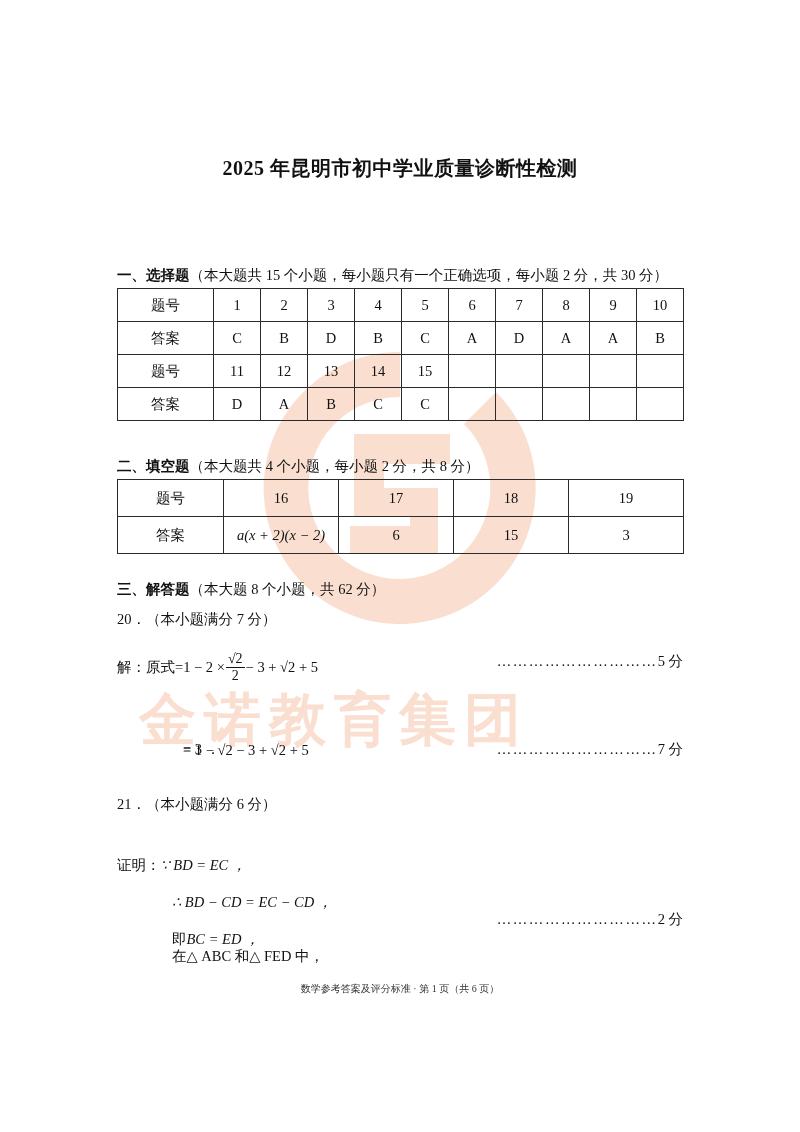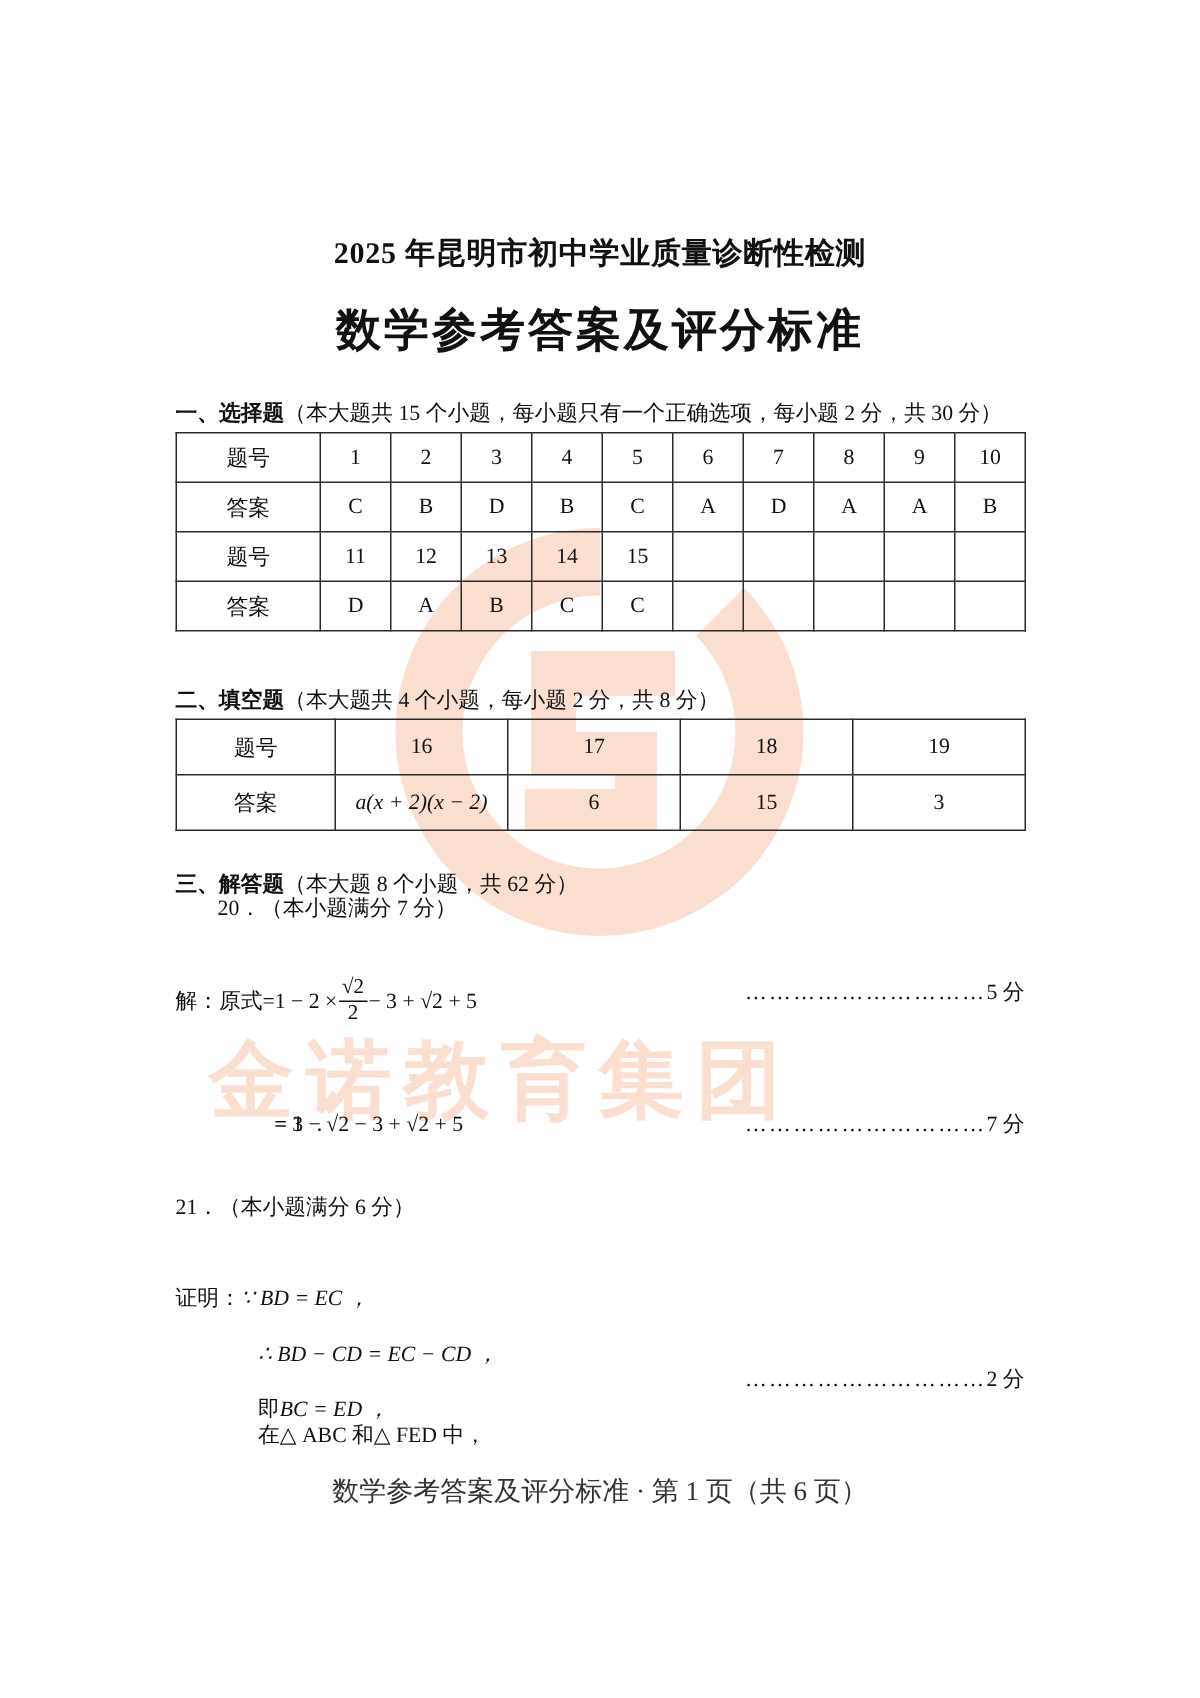"数学参考答案及评分标准" div.title-sub { html: <div>数学参考答案及评分标准</div> -> none }
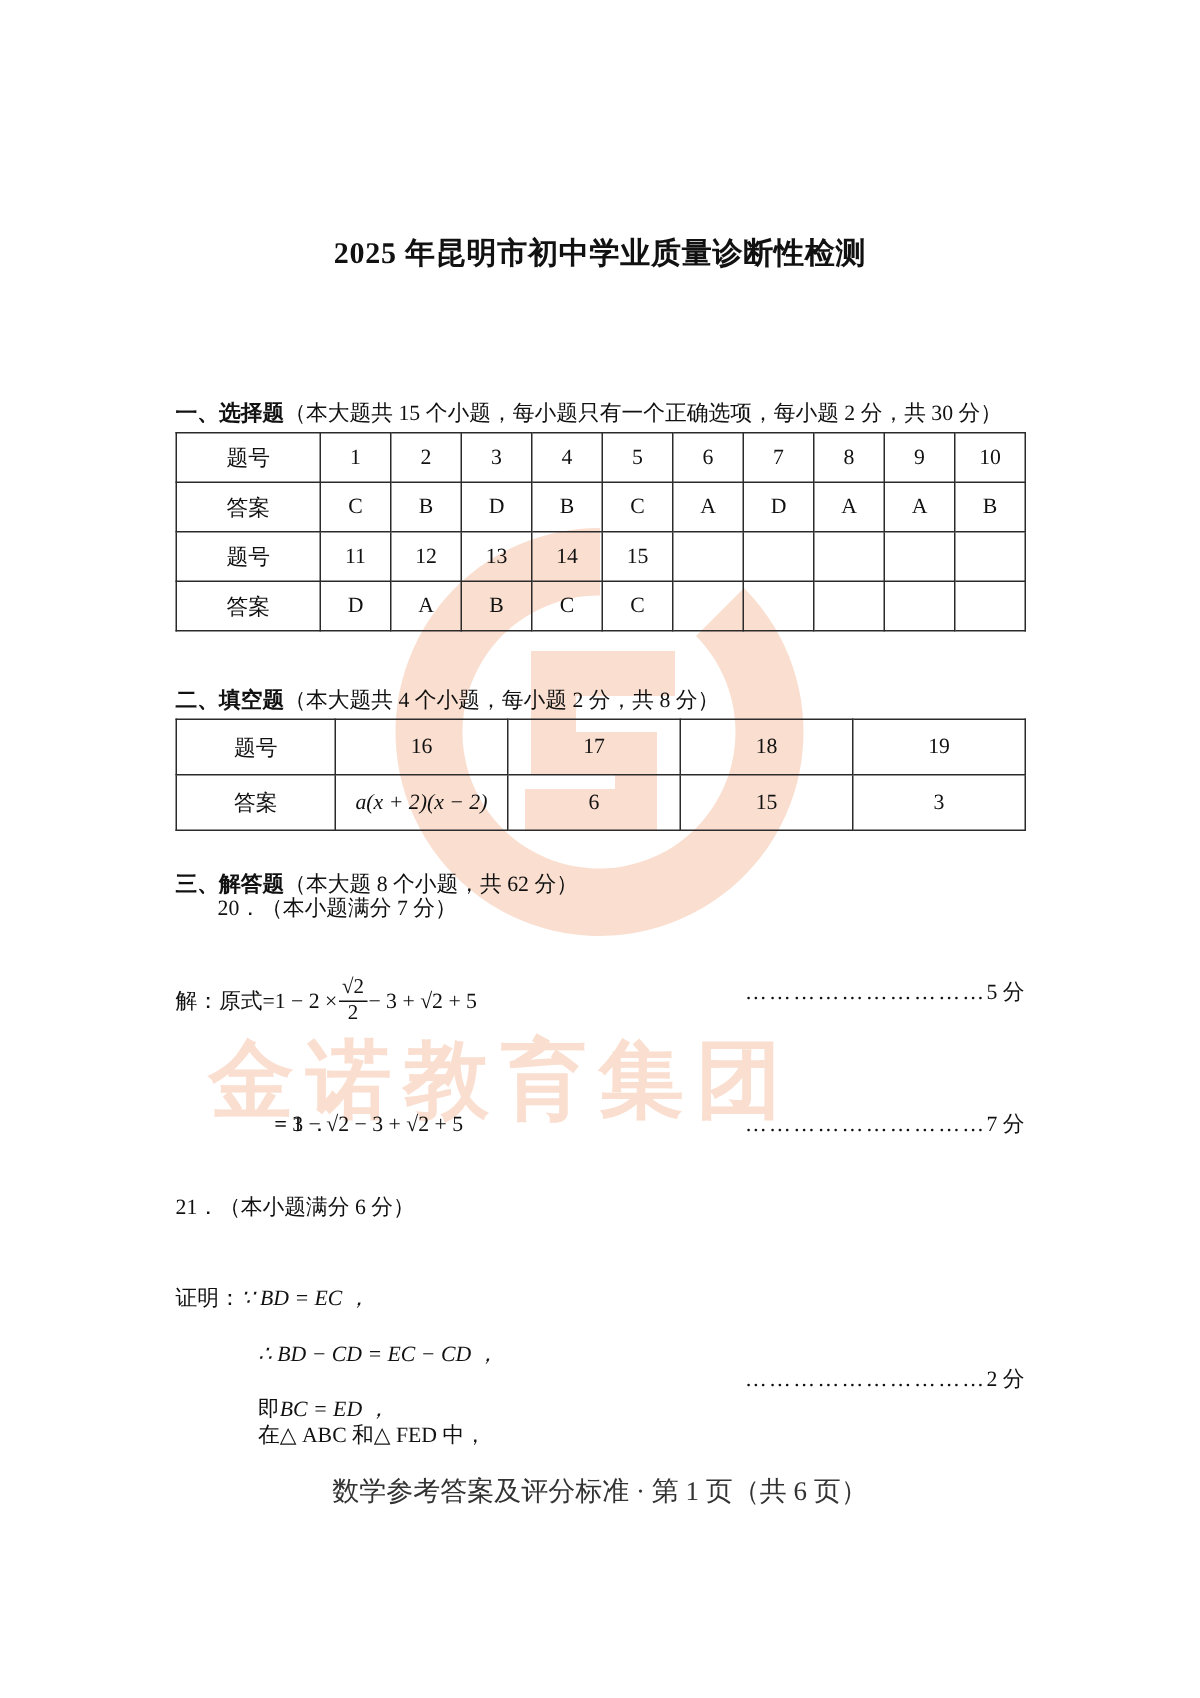"20．（本小题满分 7 分）" div.qline { margin-left: 28px -> none; top: 596px -> 610px }
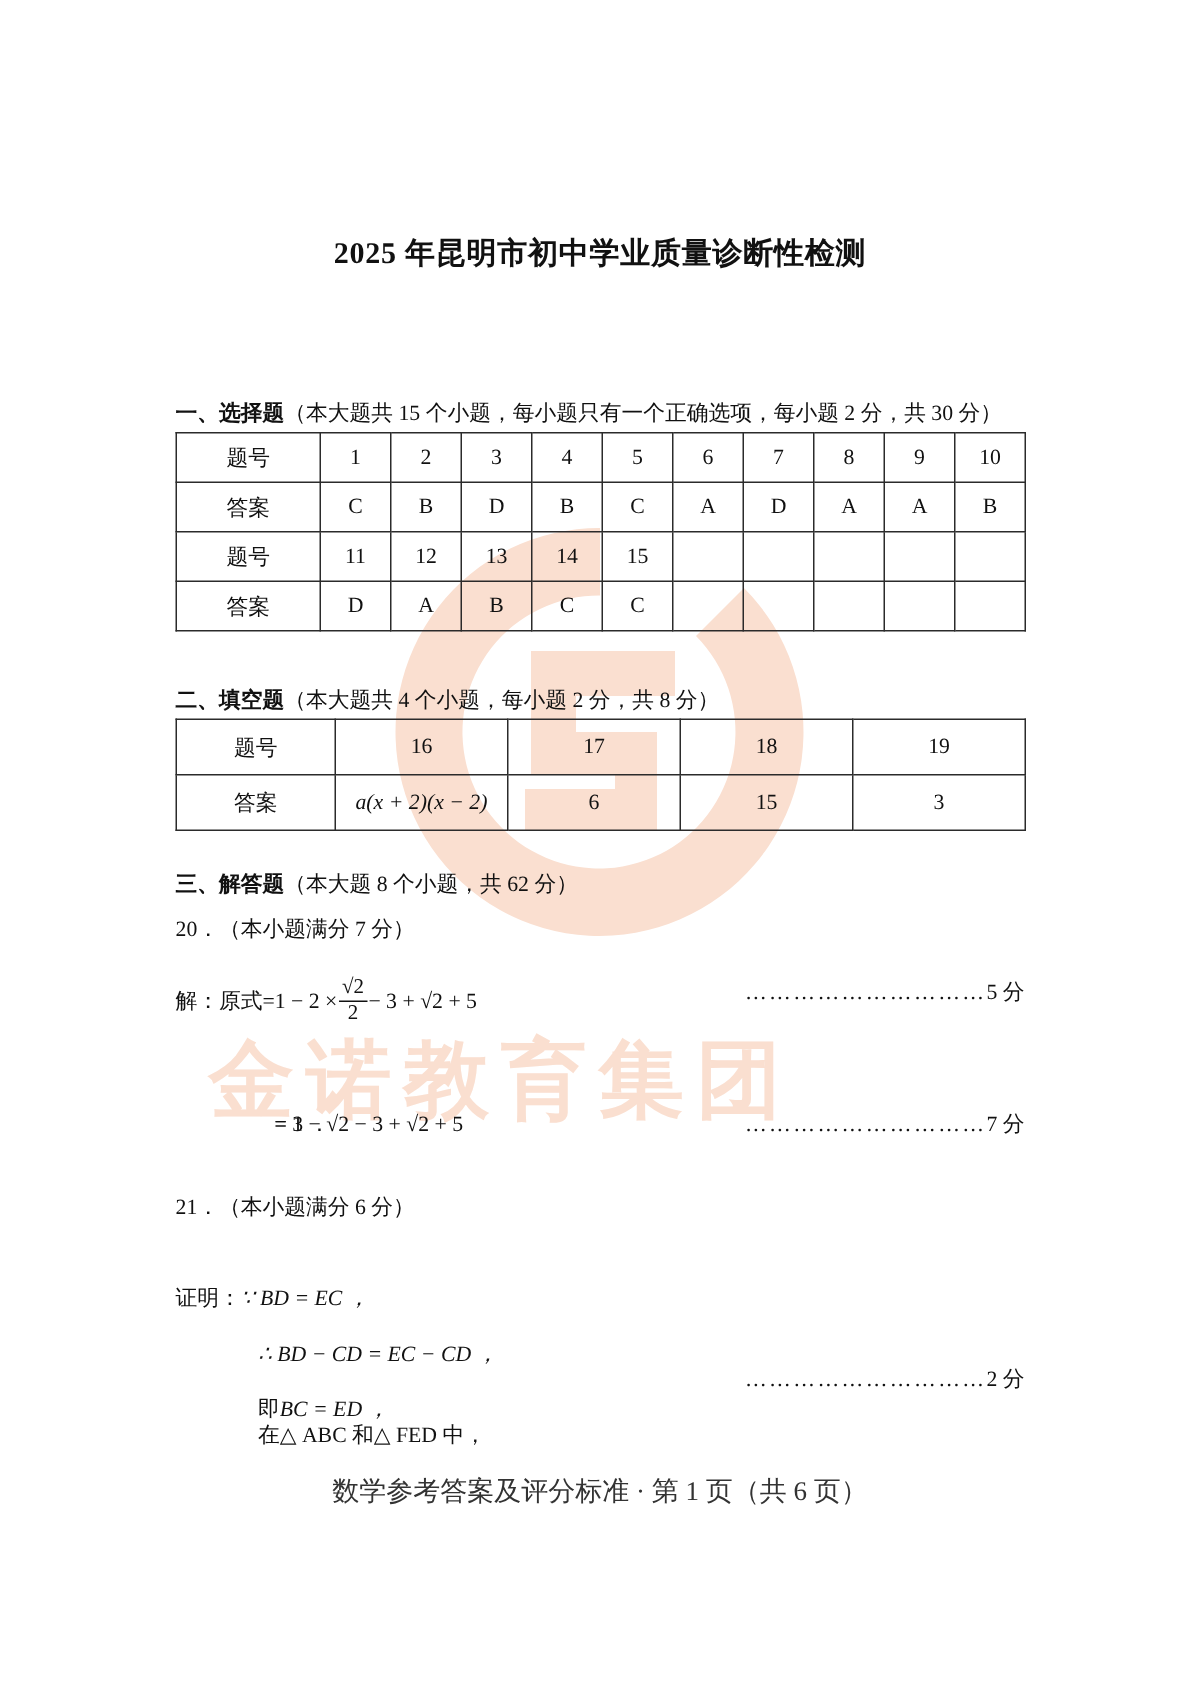"数学参考答案及评分标准 · 第 1 页（共" .footer { font-size: 18px -> 10px }
